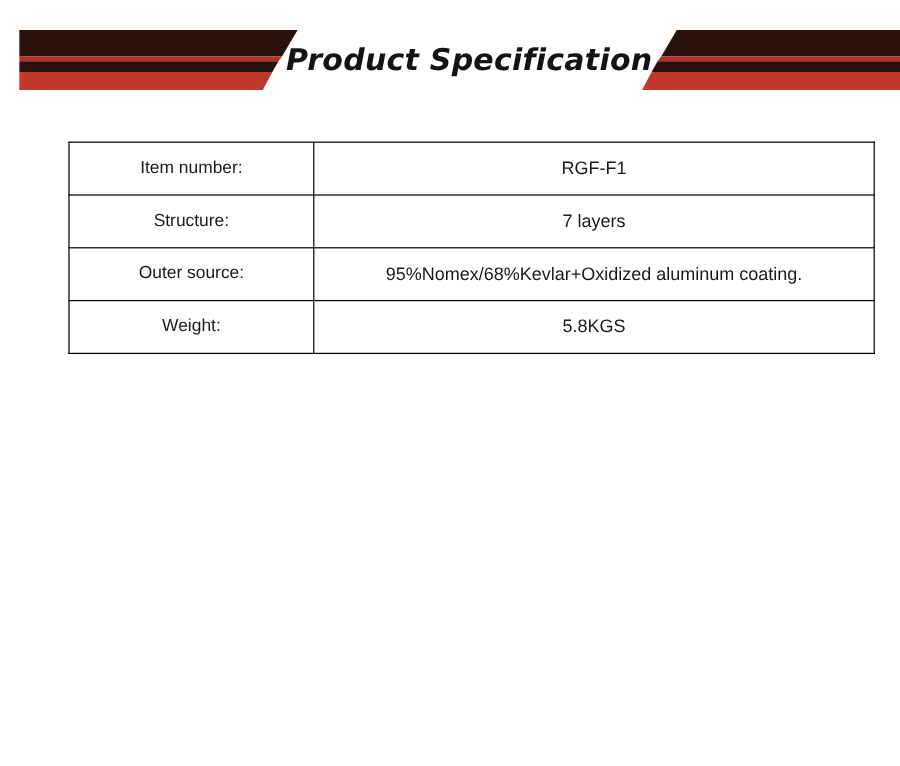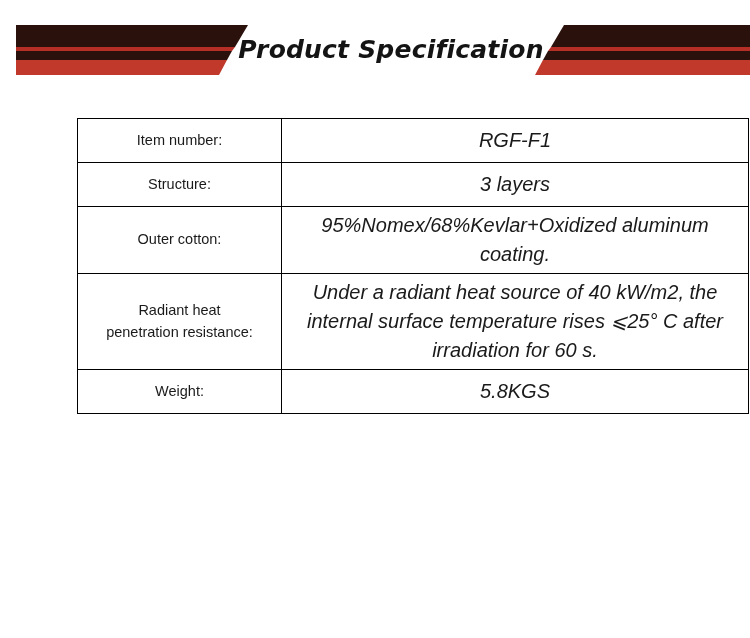"Item number:" #spec-table { margin-left: 20px -> none }
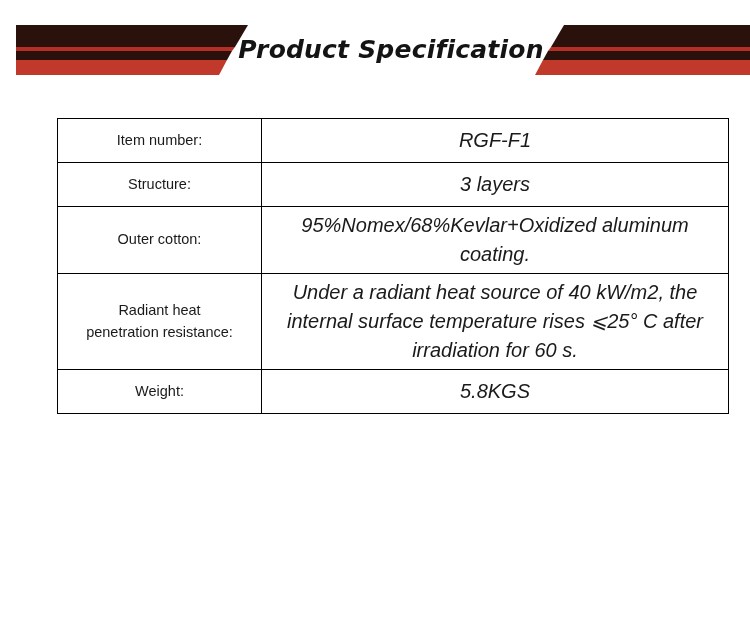"RGF-F1" #spec-table td.value-cell { font-size: 20px -> 15px; font-style: italic -> none }
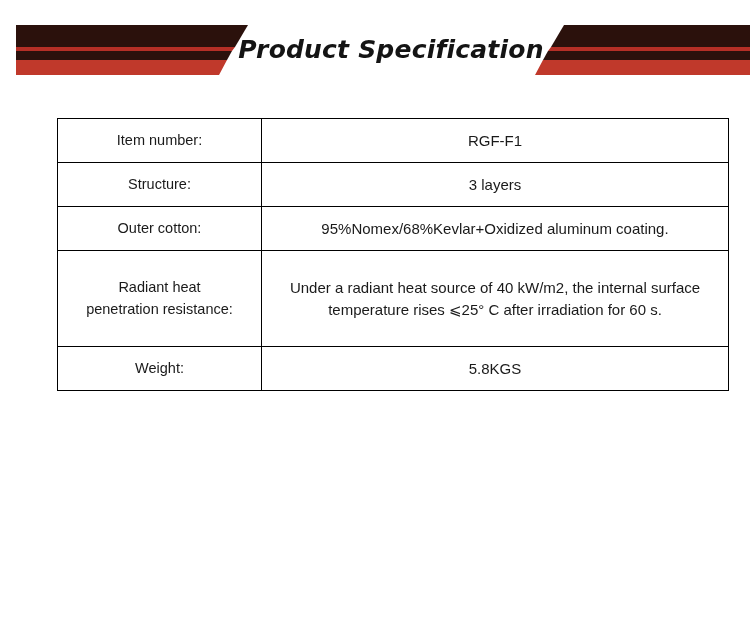"3 layers" td.value-cell { text: 3 -> 7 }
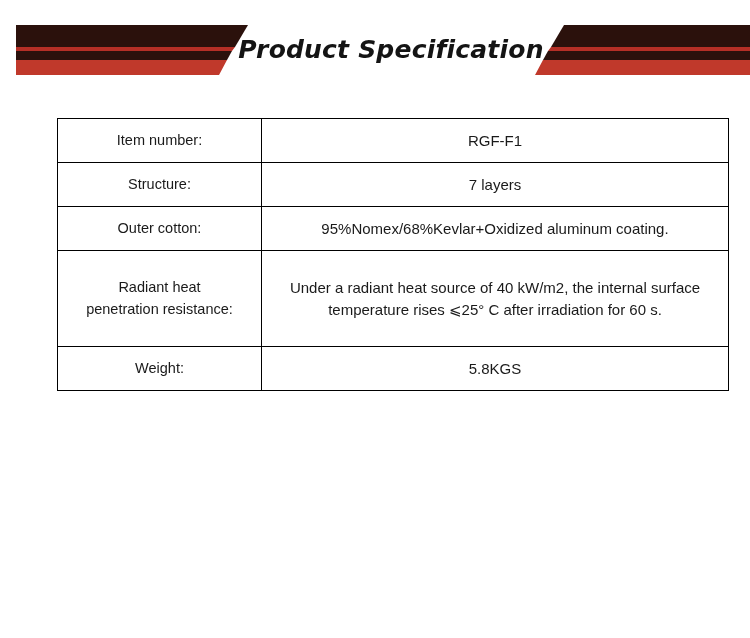"Outer cotton:" td.label-cell { text: cotton -> source }
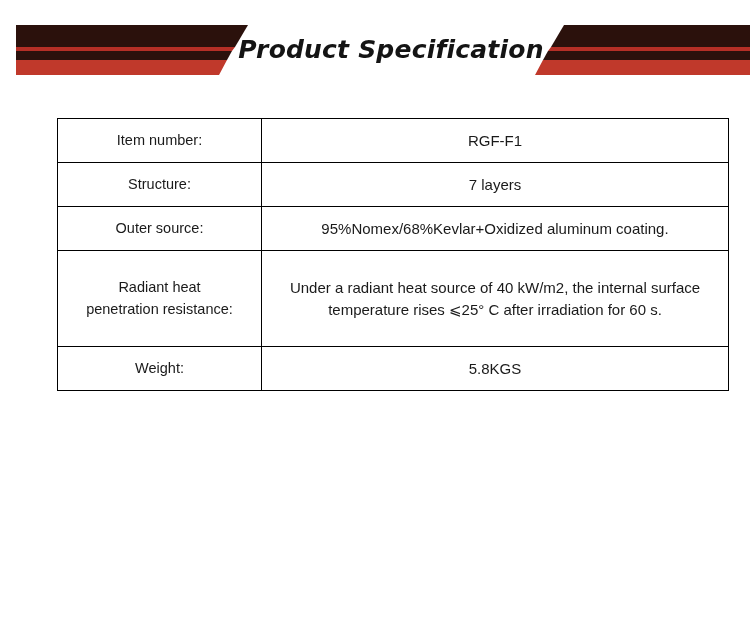"Radiant heat" tr.row-h-xtall { html: <tr> <td>Radiant heat<br>penetration resistance:</td> <td>Under a radiant heat source of 40 kW/m2, the internal surface temperature rises ⩽25° C after irradiation for 60 s.</td> </tr> -> none }
